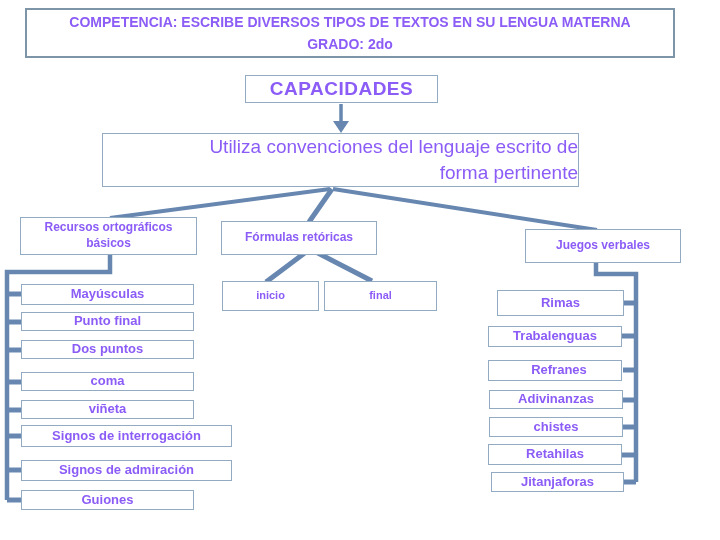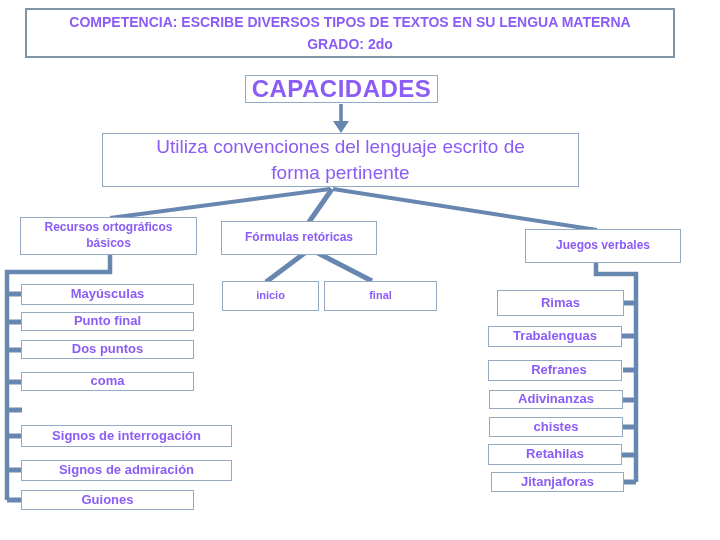"CAPACIDADES" .capacidades { font-size: 24px -> 19px }
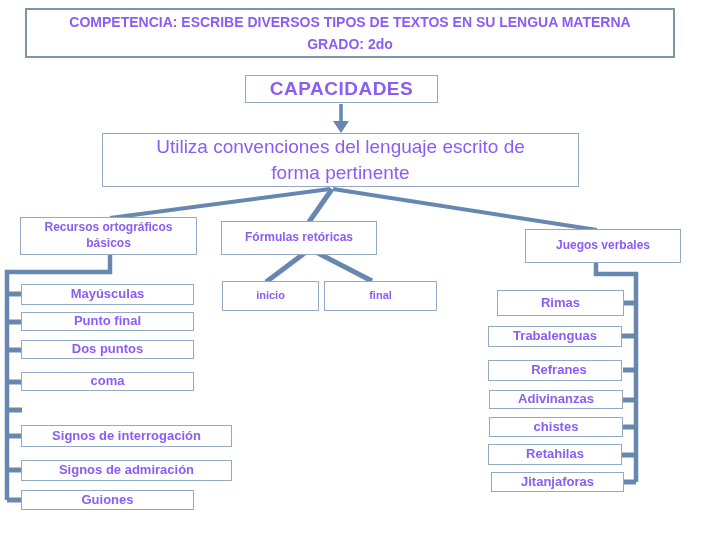"Utiliza convenciones del lenguaje" div.box { align-items: none -> flex-end }
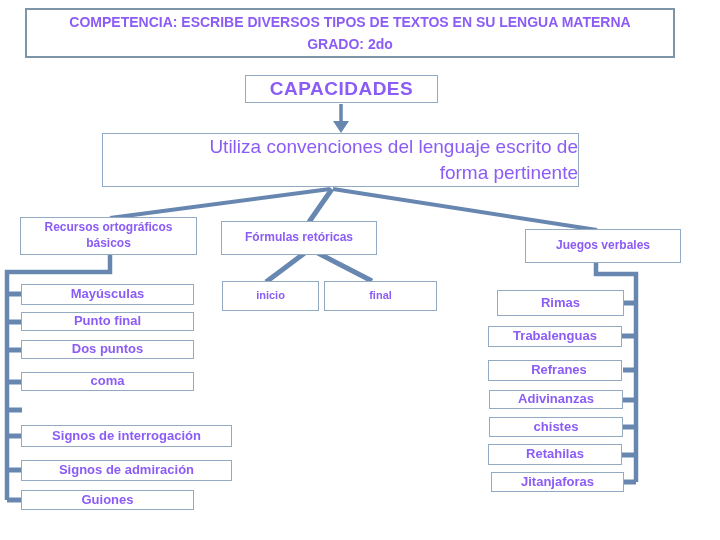"viñeta" div.box { html: none -> <div>viñeta</div> }
